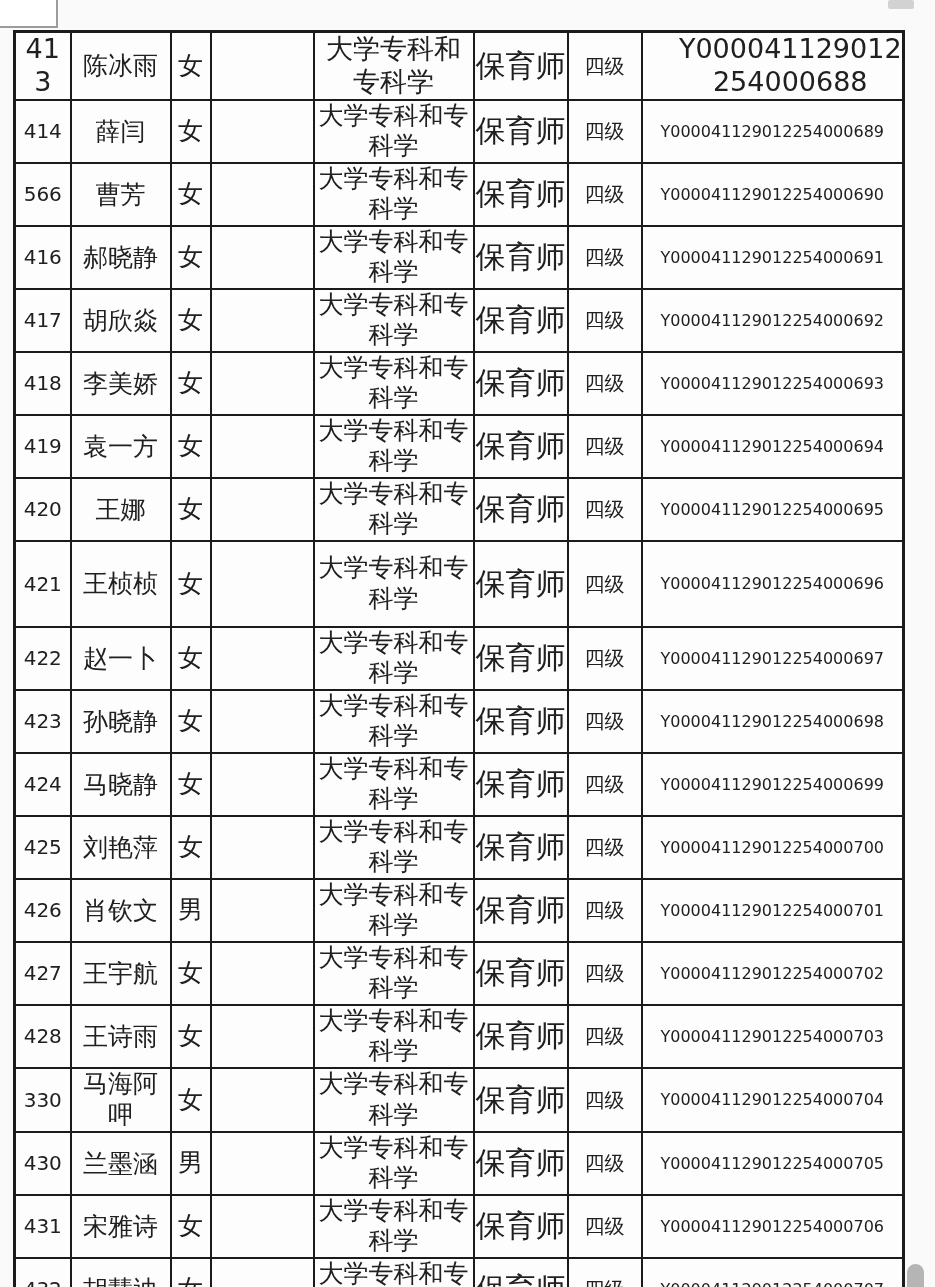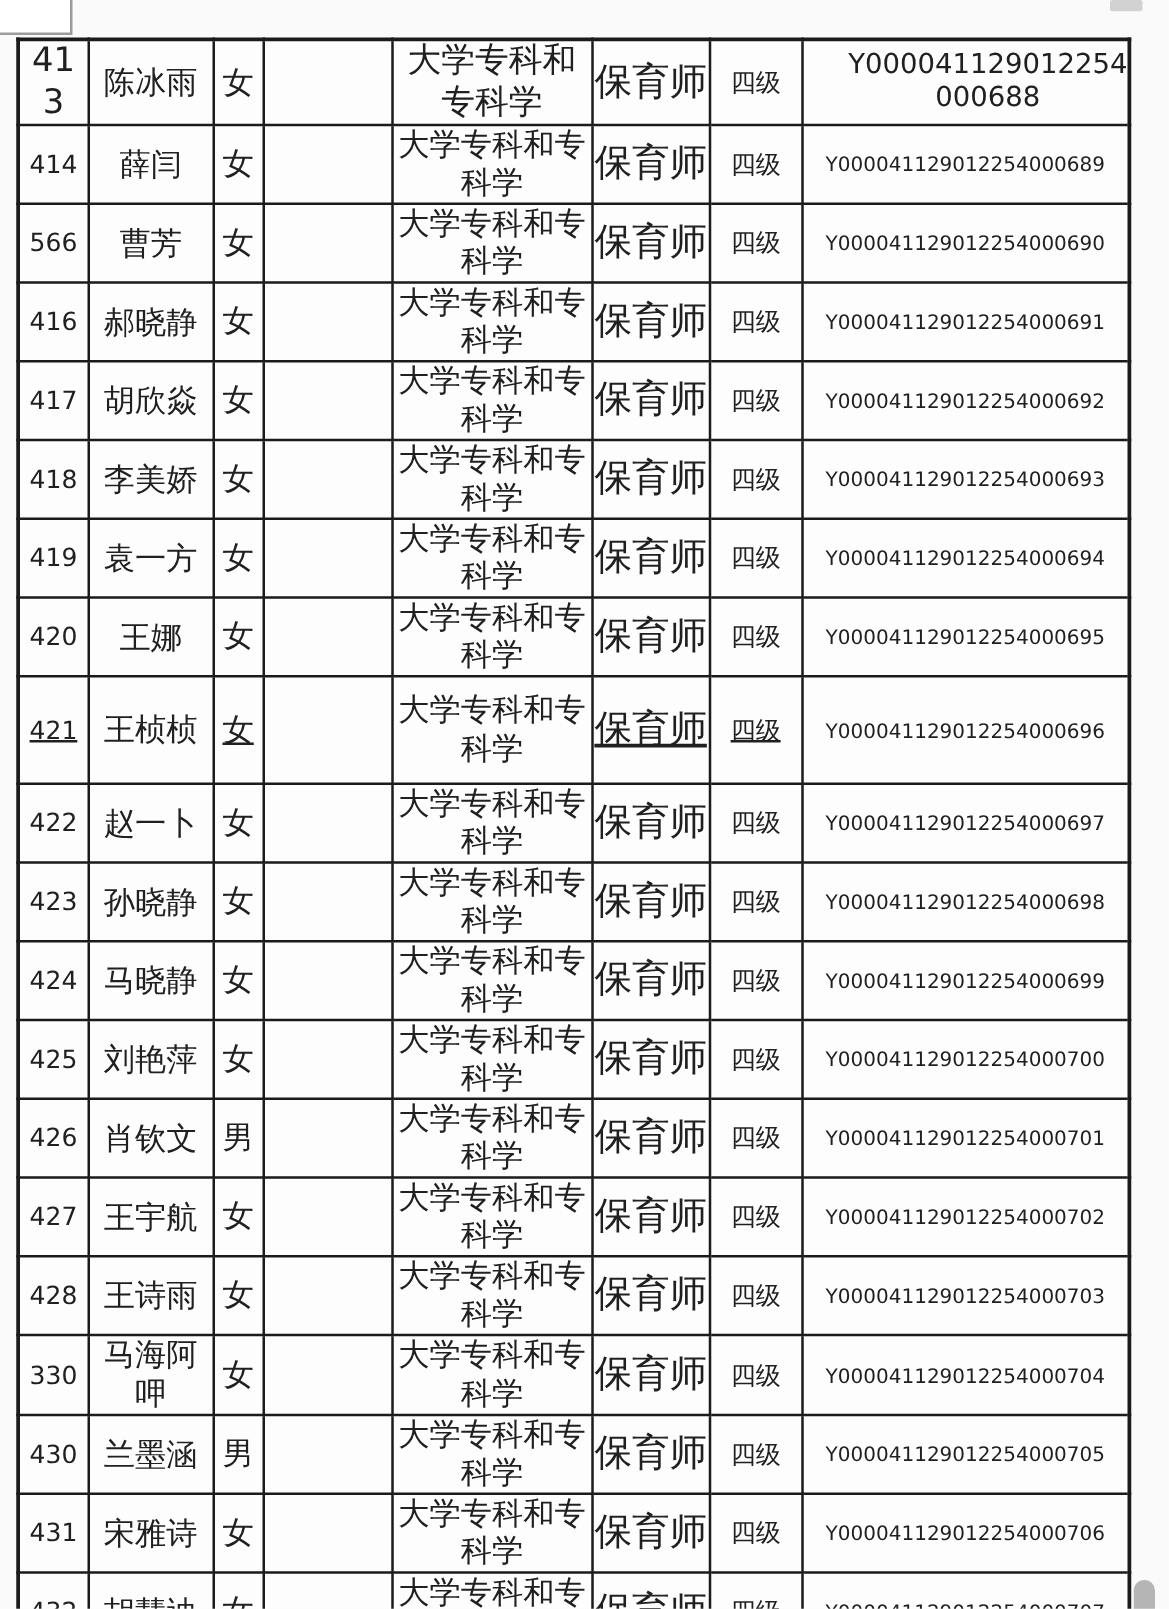"Y000041129012254000688" tr.first-row .c-cert { font-size: 22px -> 27px }
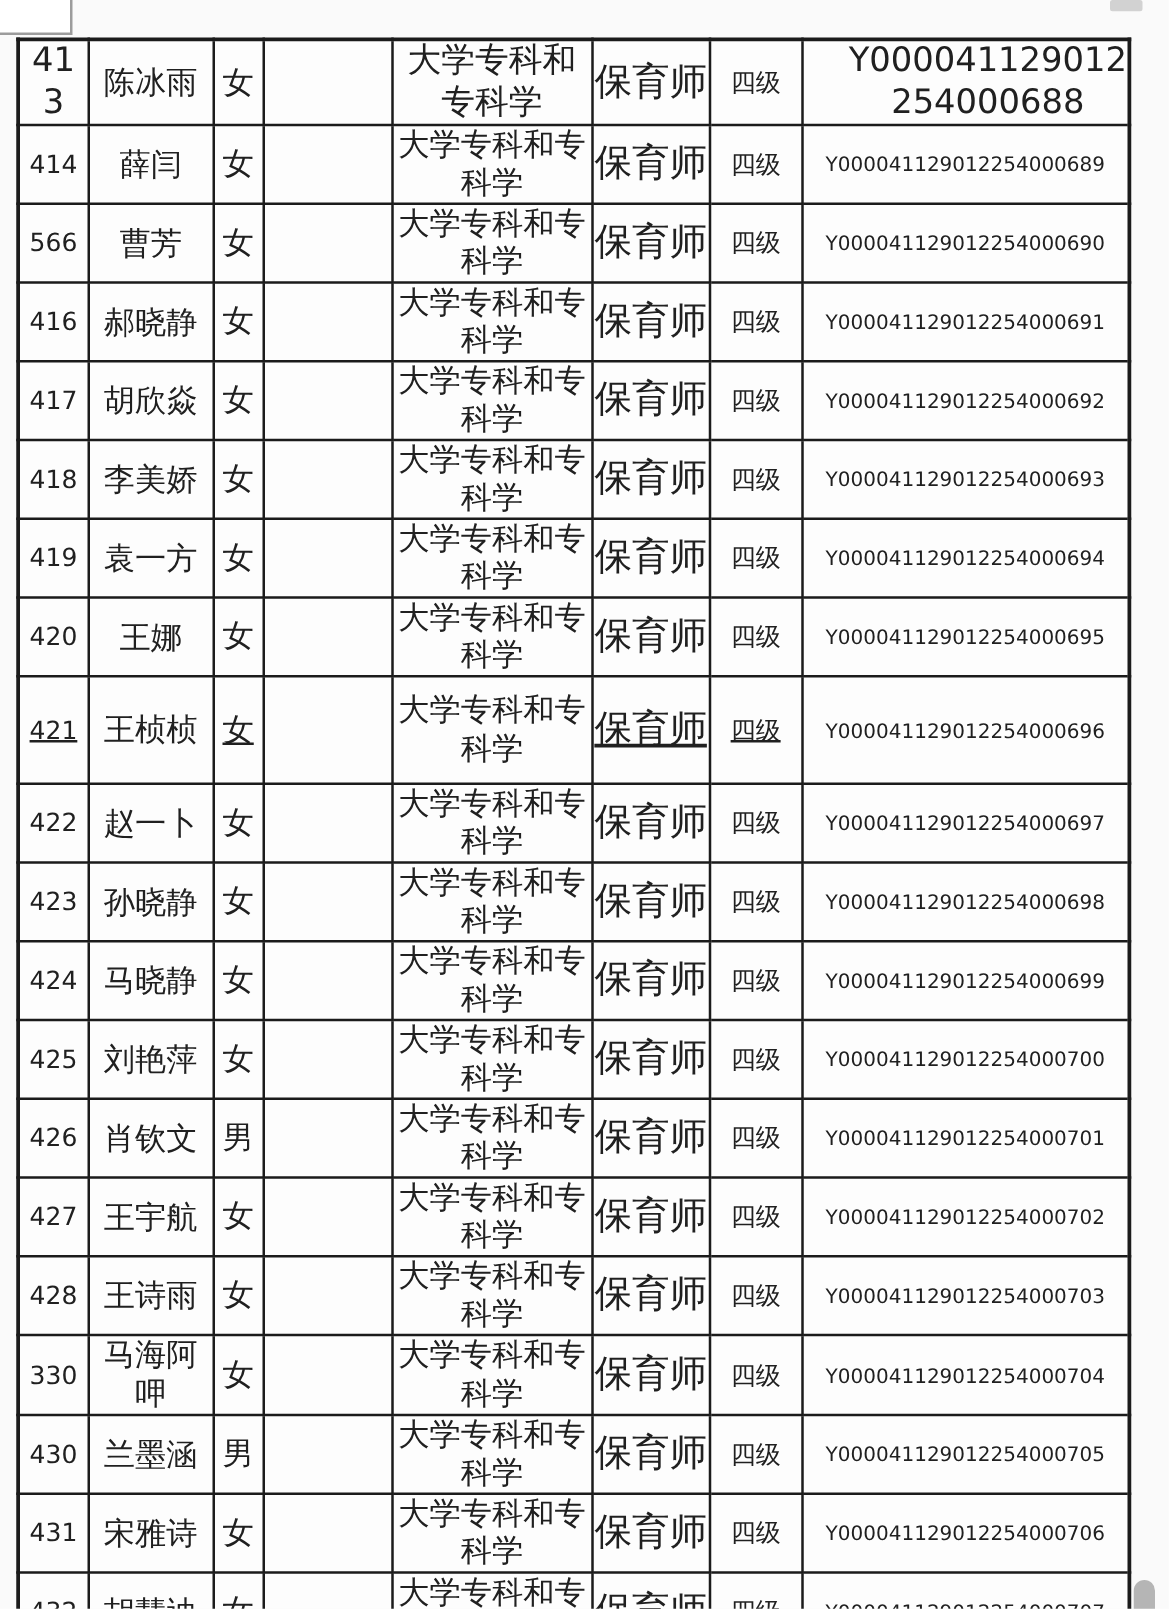"421" table.cert-table tr:nth-child(9) { text-decoration: underline -> none }
